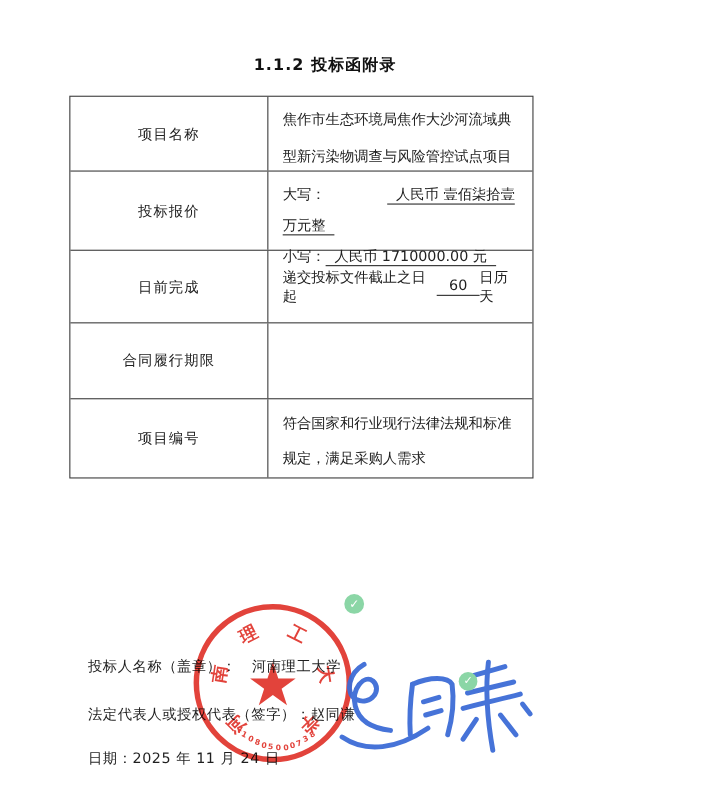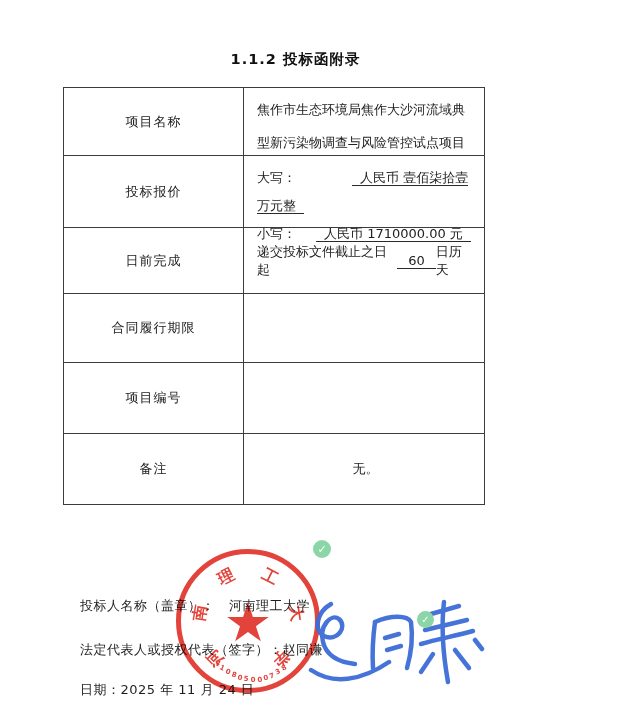"人民币 1710000.00 元" .u-xiaoxie { margin-left: 20px -> none }
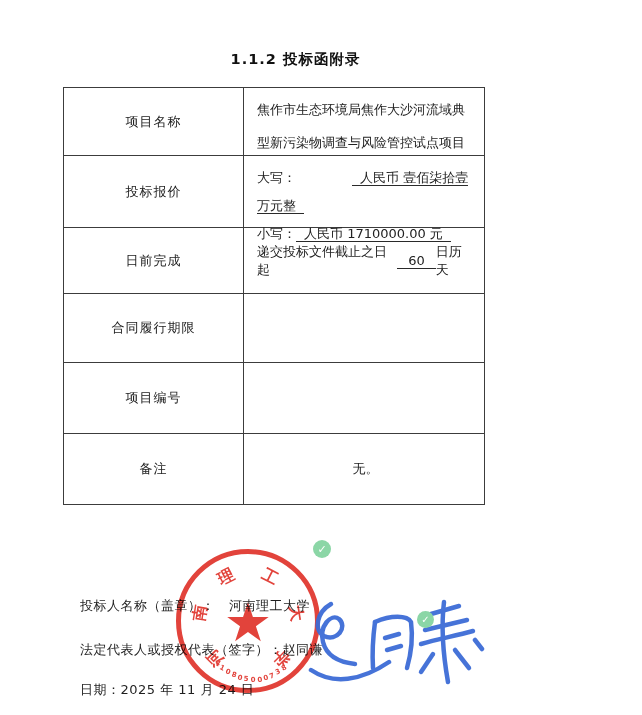"符合国家和行业现行法律法规和标准规定，满足采购人需求" div.t-value { html: none -> <div>符合国家和行业现行法律法规和标准规定，满足采购人需求</div> }
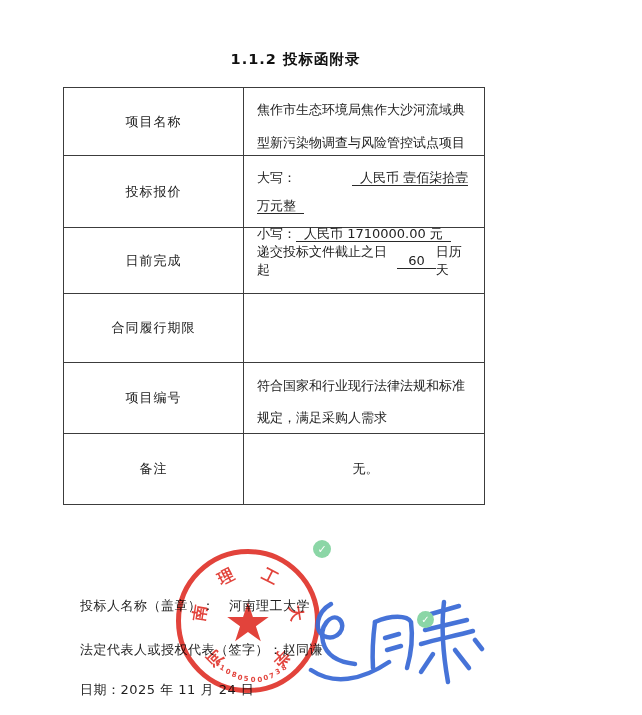"备注" div.t-row { html: <div> <div>备注</div> <div>无。</div> </div> -> none }
